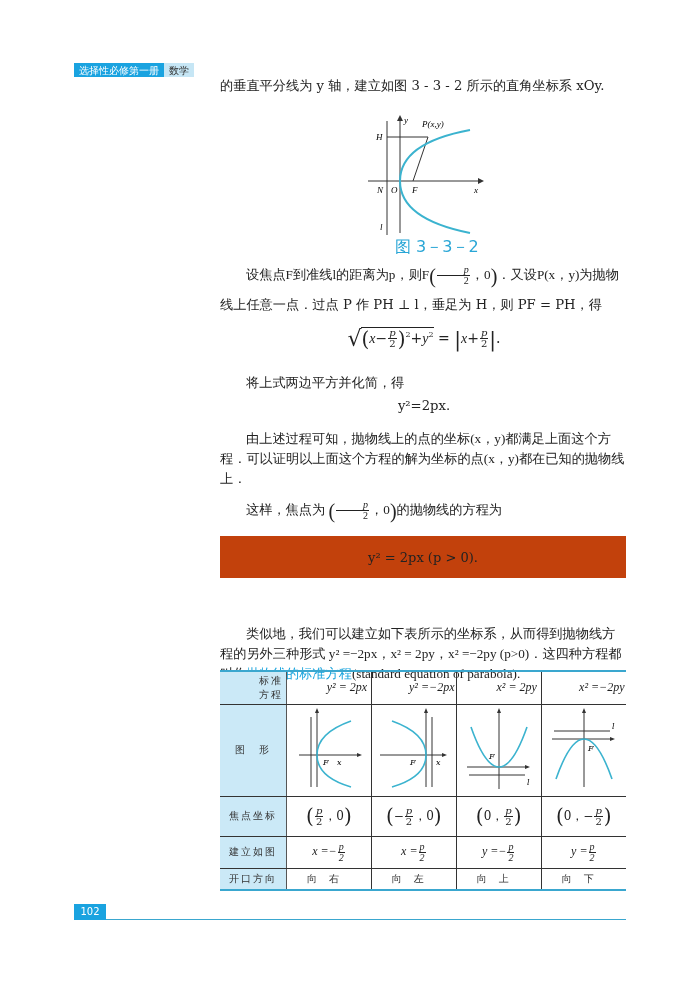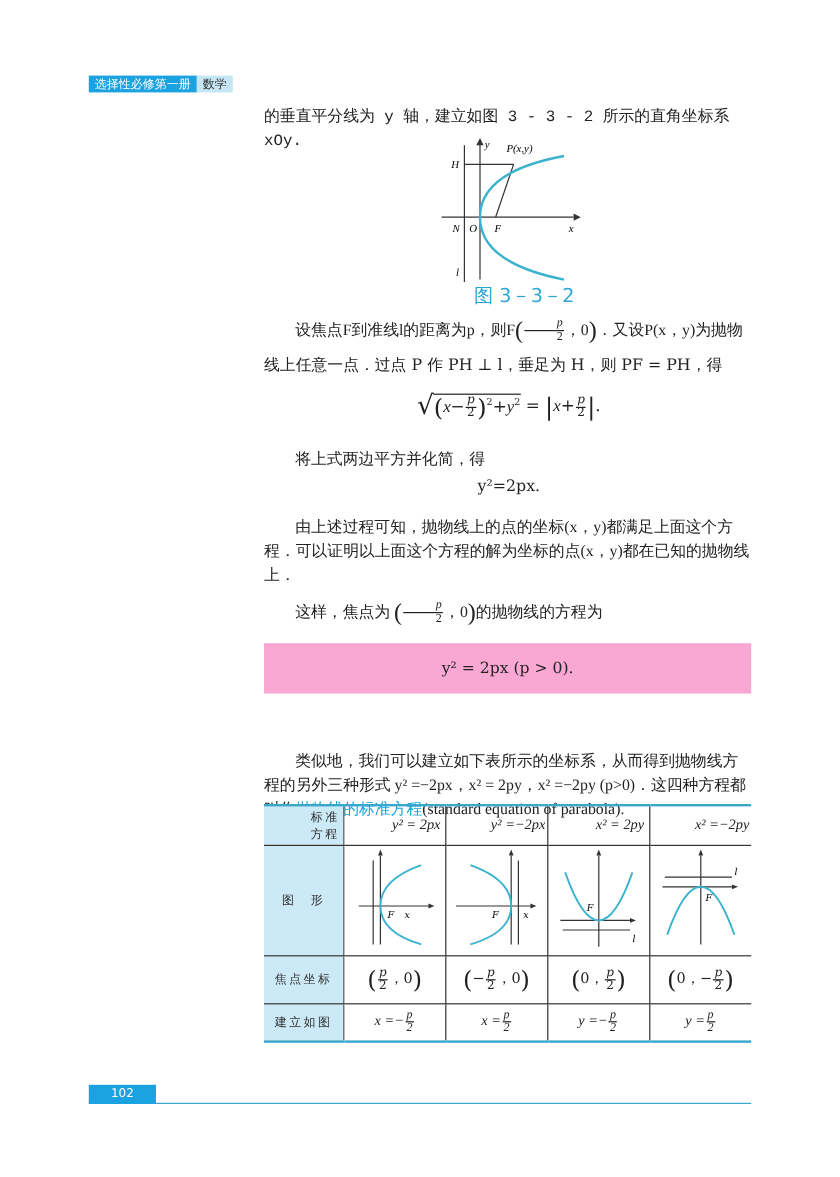"的垂直平分线为 y 轴，建立如图 3 -" div.p { font-family: Liberation Mono, monospace -> none; top: 88px -> 76px }
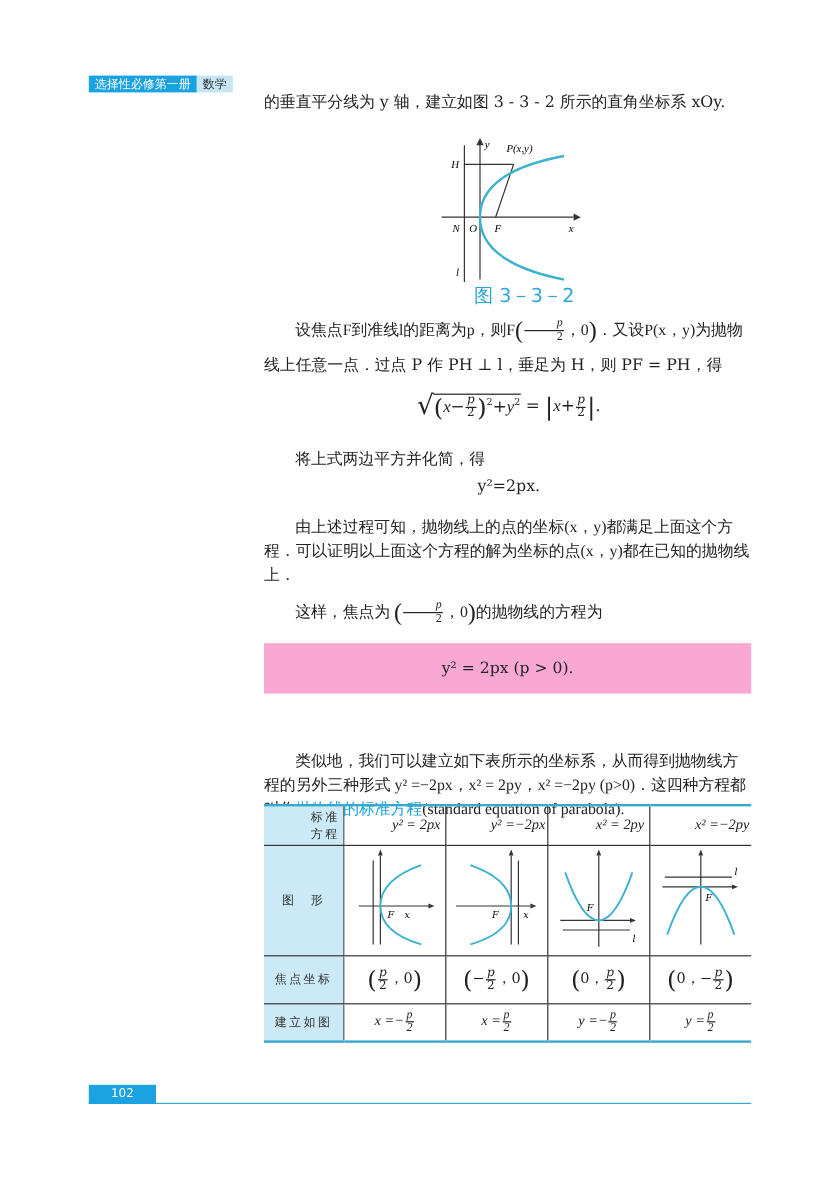"y² = 2px (p >" .highlight { background: #f9a8d4 -> #c2410c }
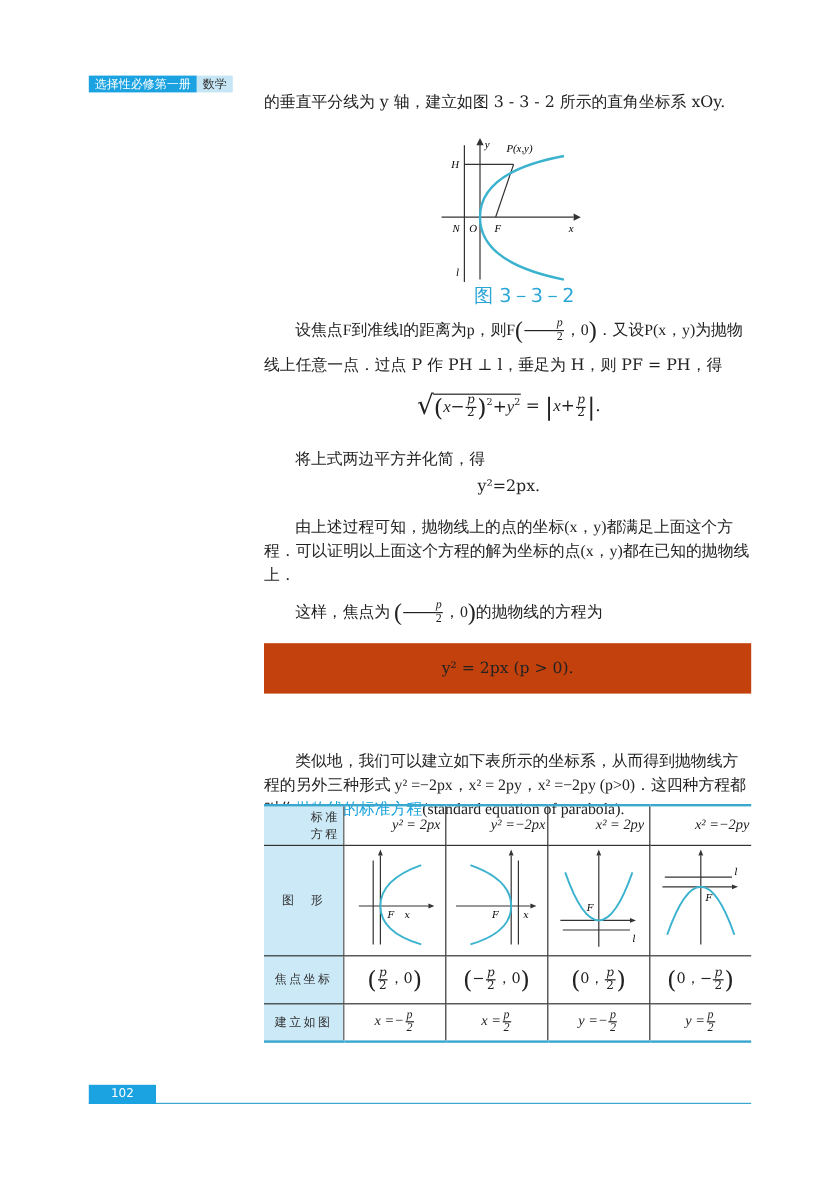"开口方向" tr.r5 { html: none -> <tr> <td>开口方向</td> <td>向右</td> <td>向左</td> <td>向上</td> <td>向下</td> </tr> }
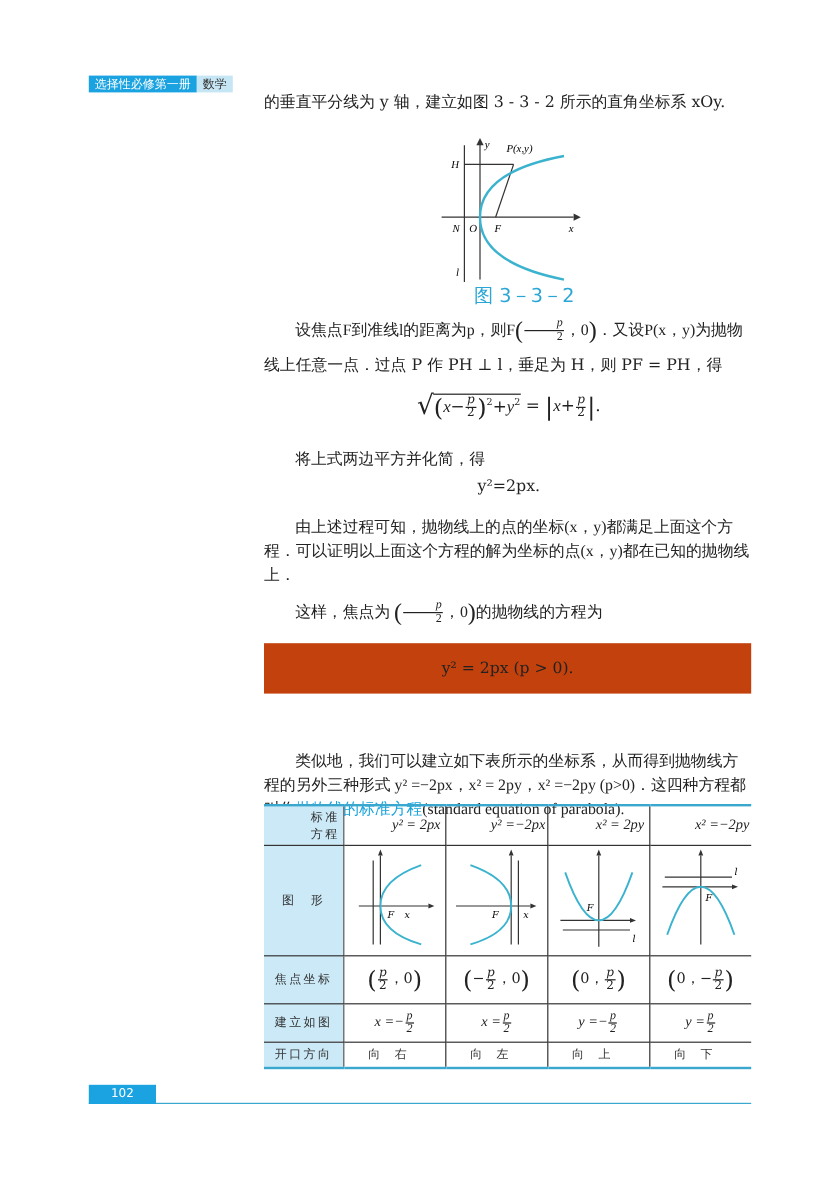"102" .pageno { width: 56px -> 32px }
